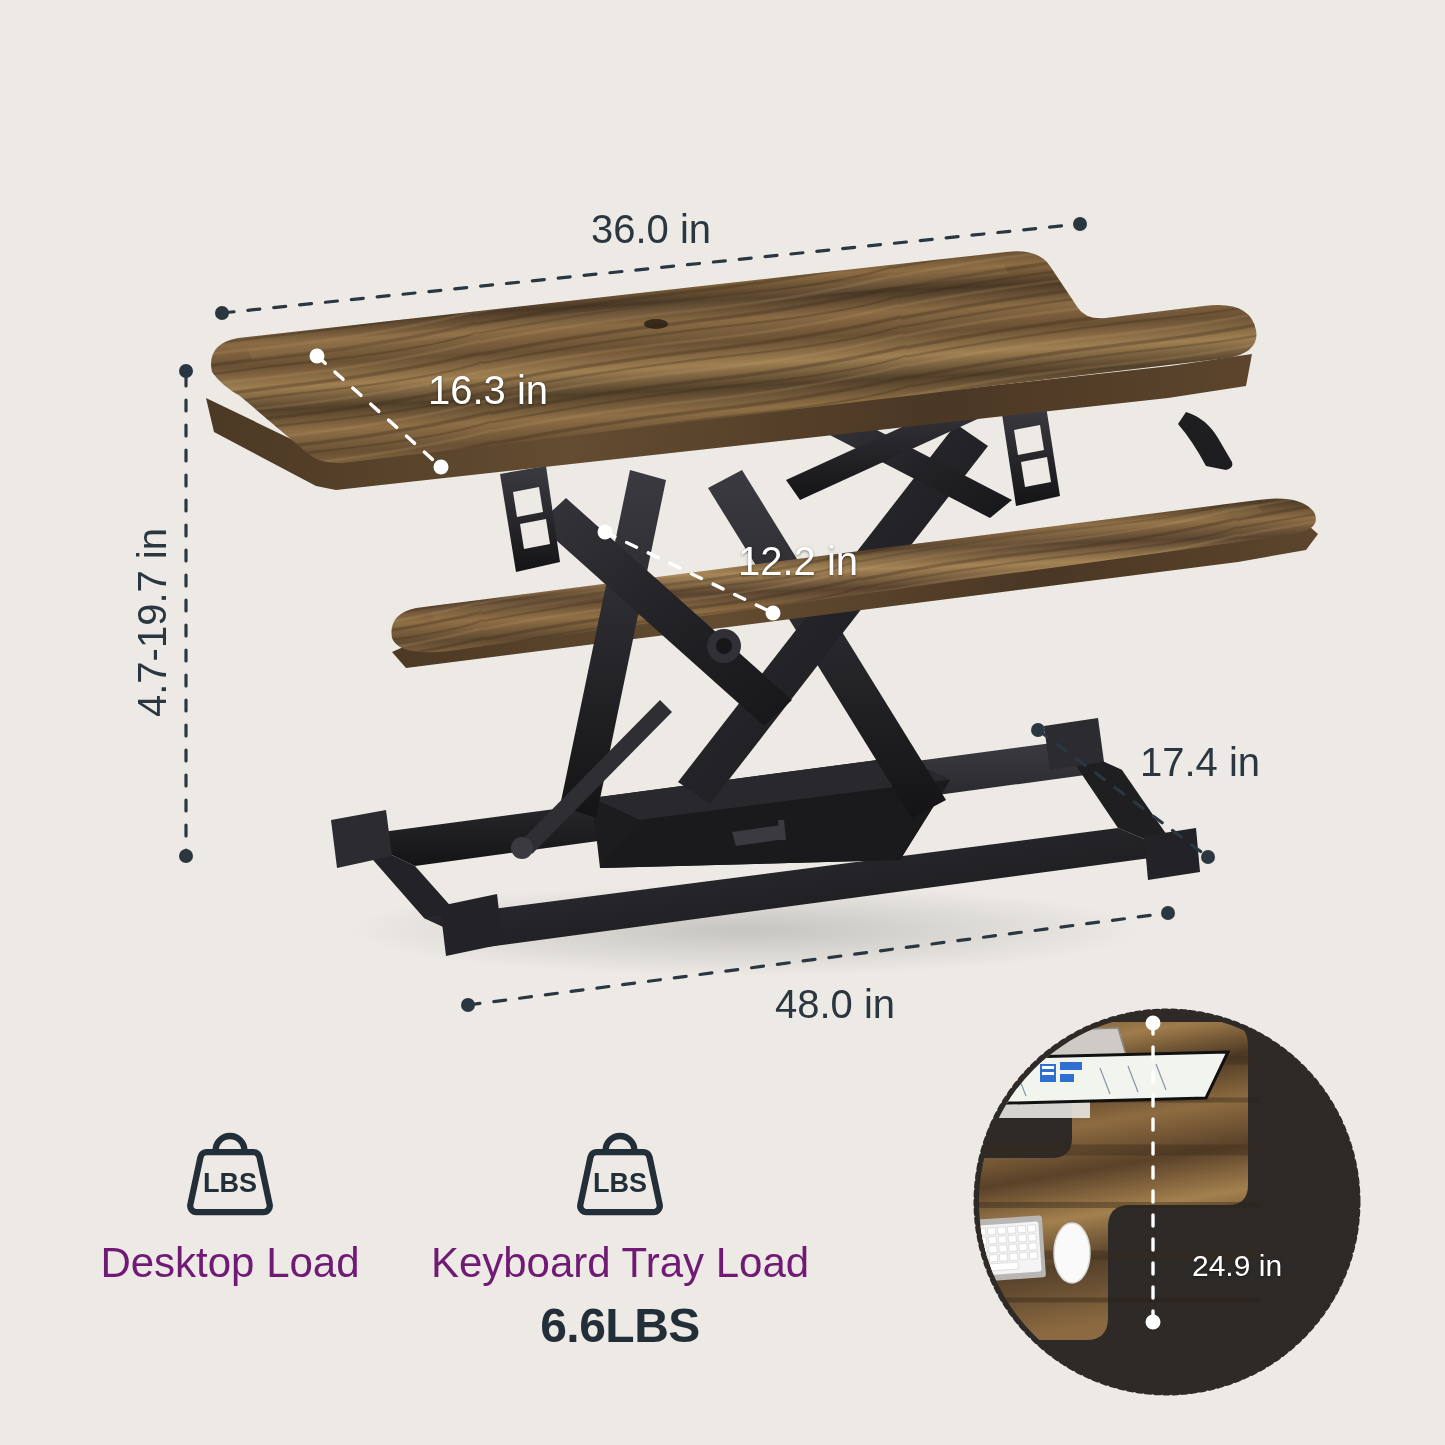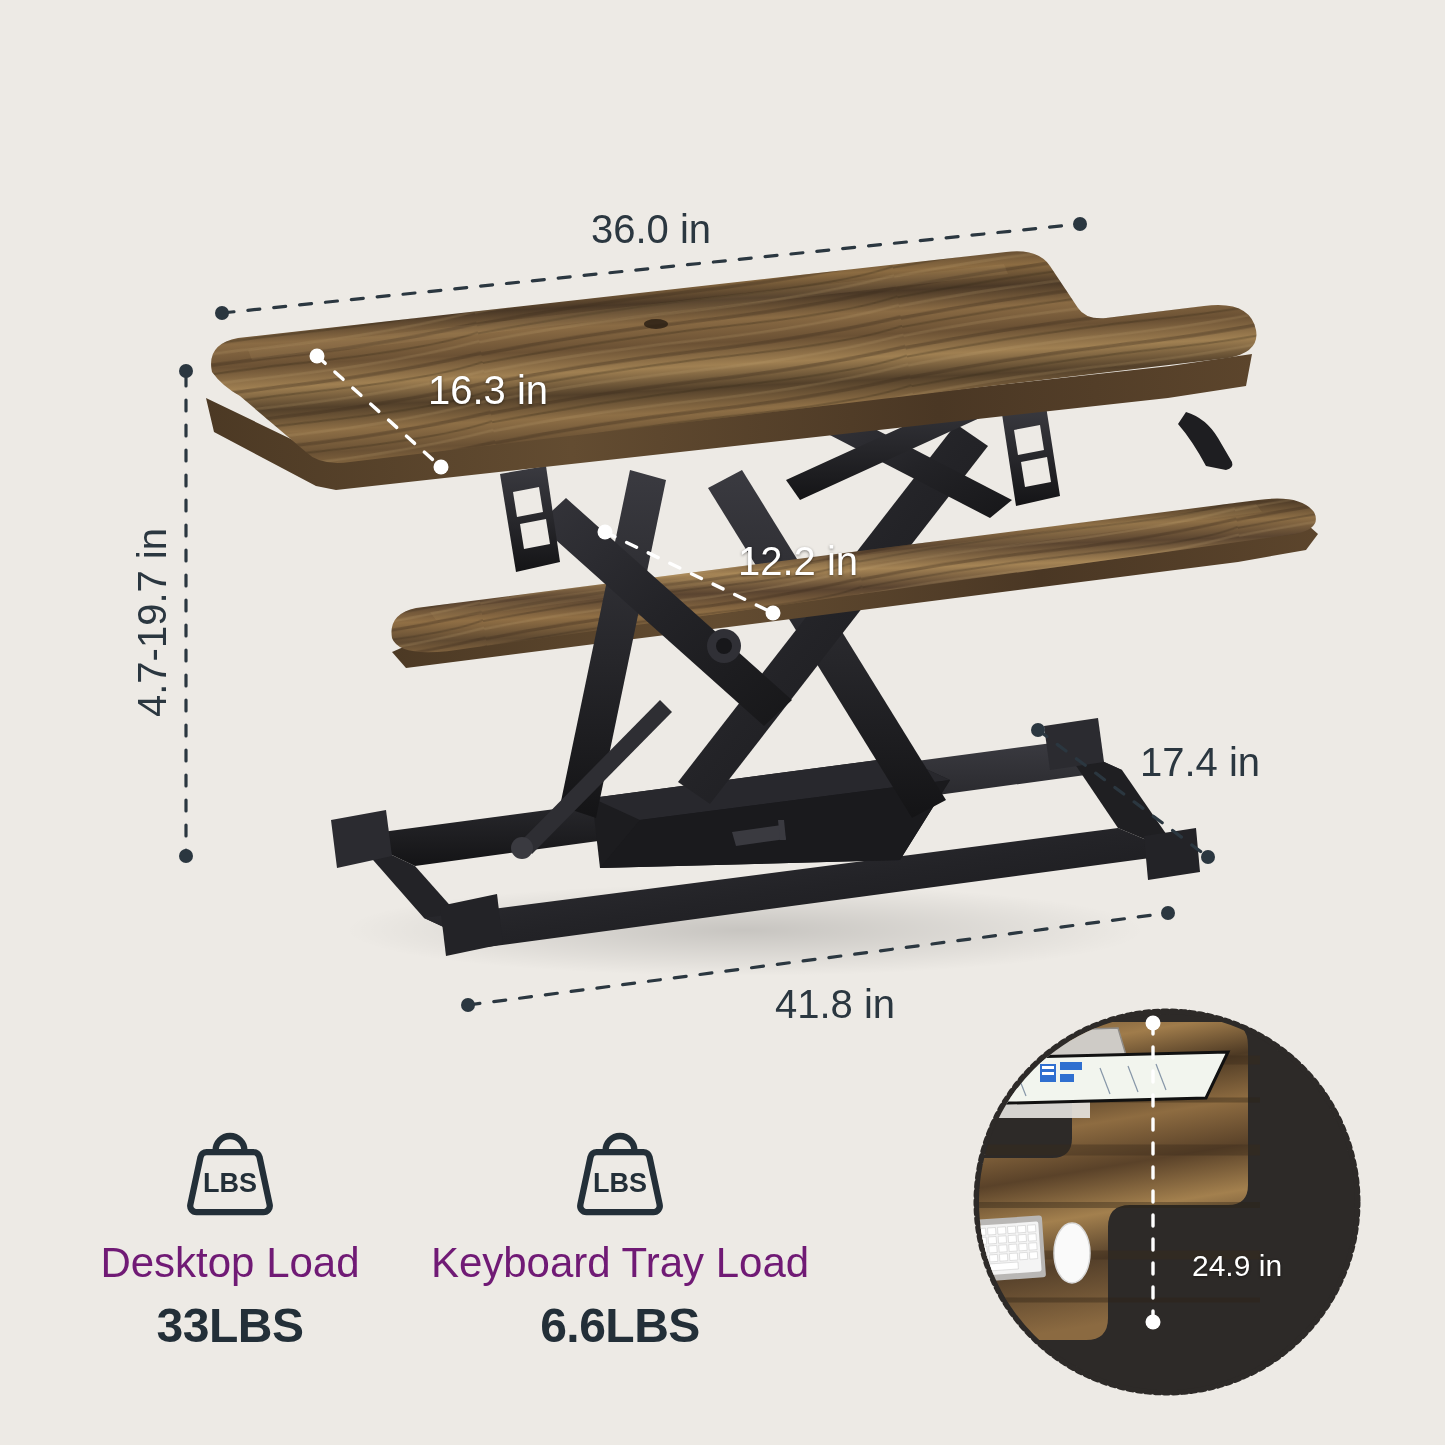"41.8 in" div.dim-label { text: 41.8 -> 48.0 }
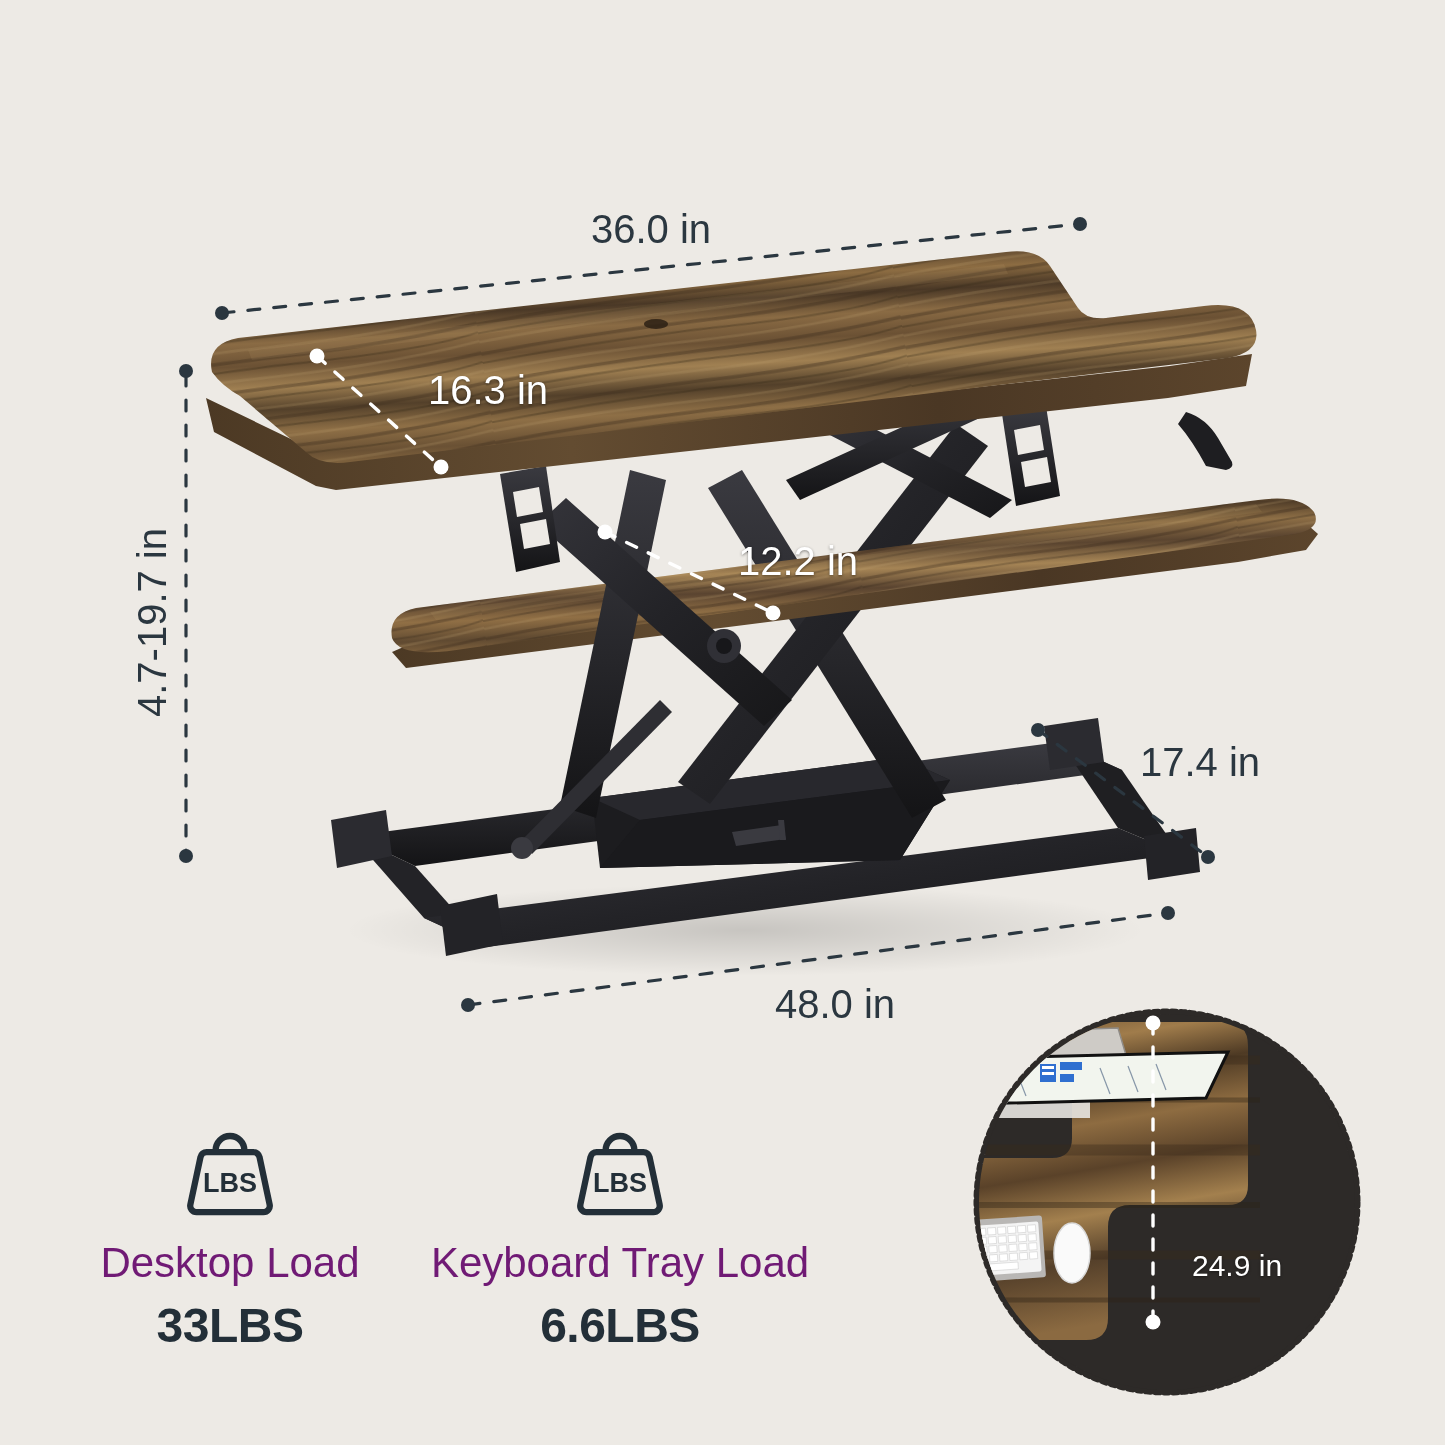"33LBS" div.spec-value { html: <div>33LBS</div> -> none }
